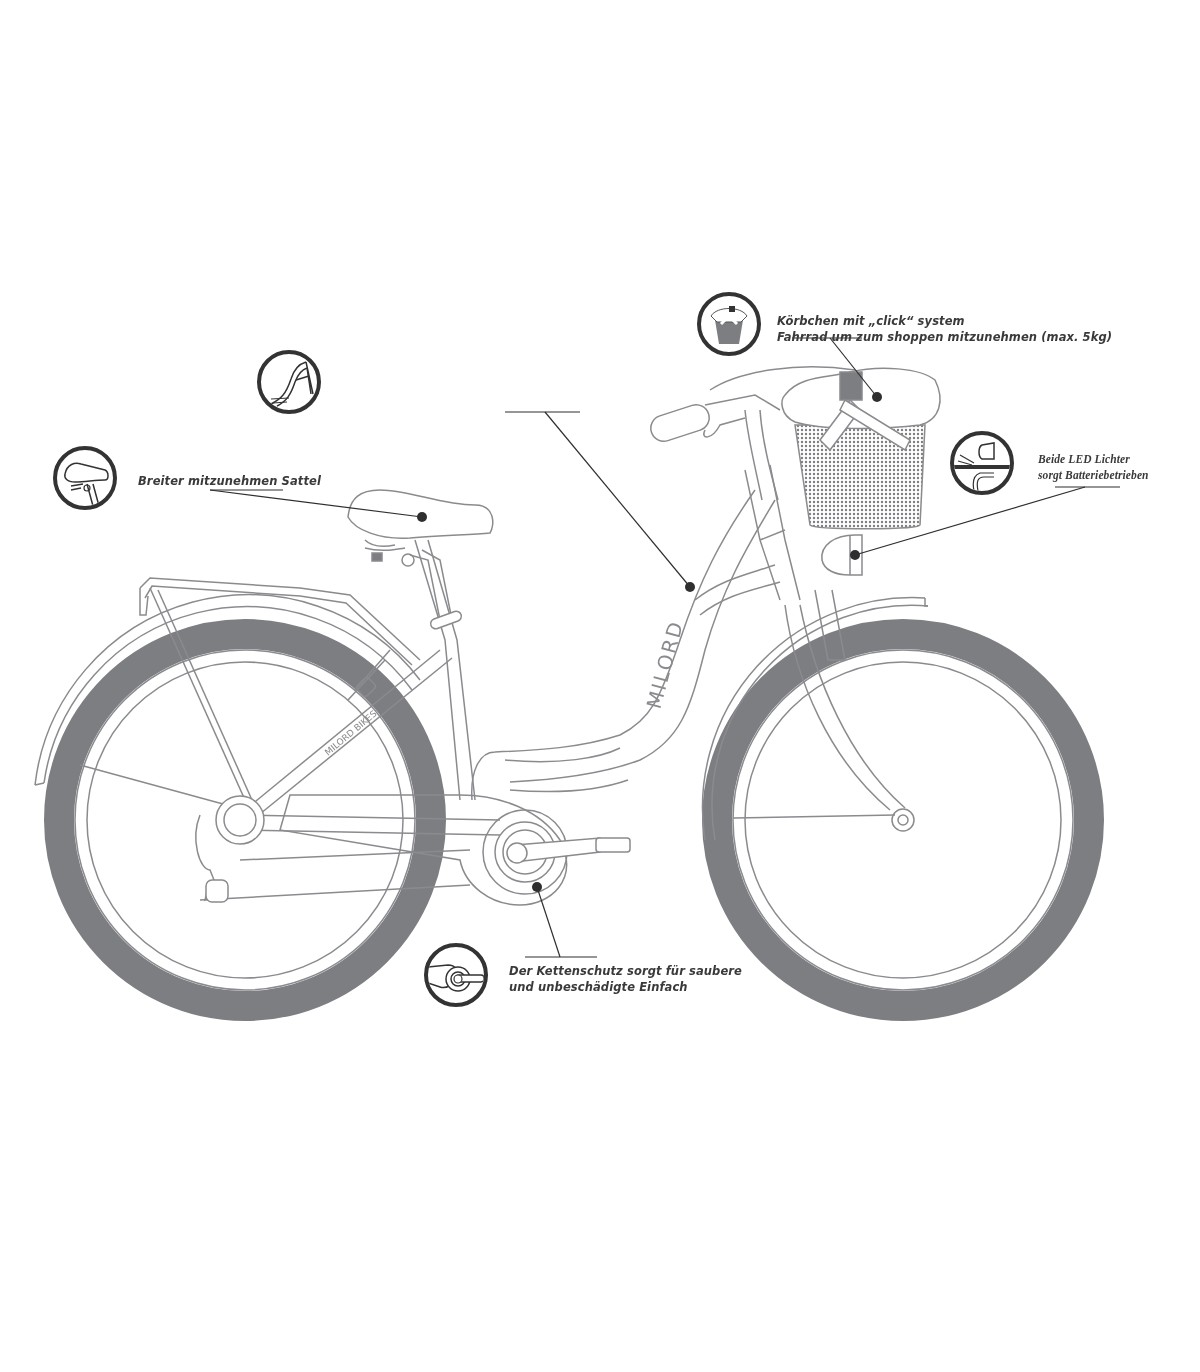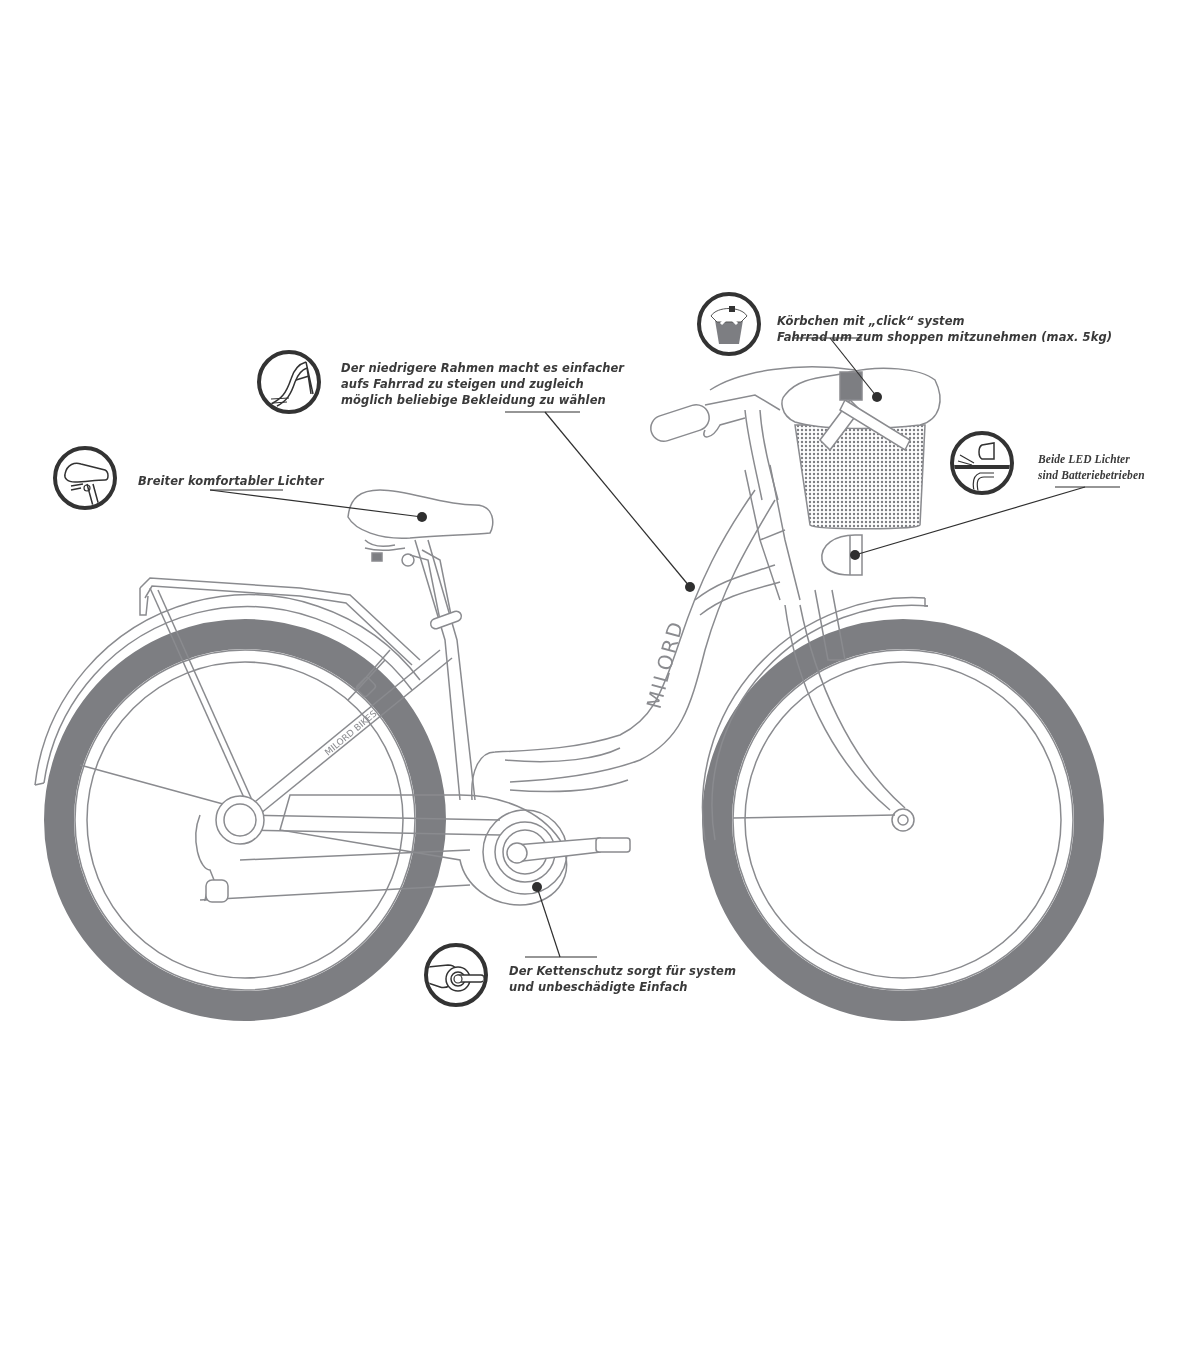"Der niedrigere Rahmen macht es" div.callout { html: <div> <span>Der niedrigere Rahmen macht es einfacher</span> <span>aufs Fahrrad zu steigen und zugleich</span> <span>möglich beliebige Bekleidung zu wählen</span> </div> -> none }
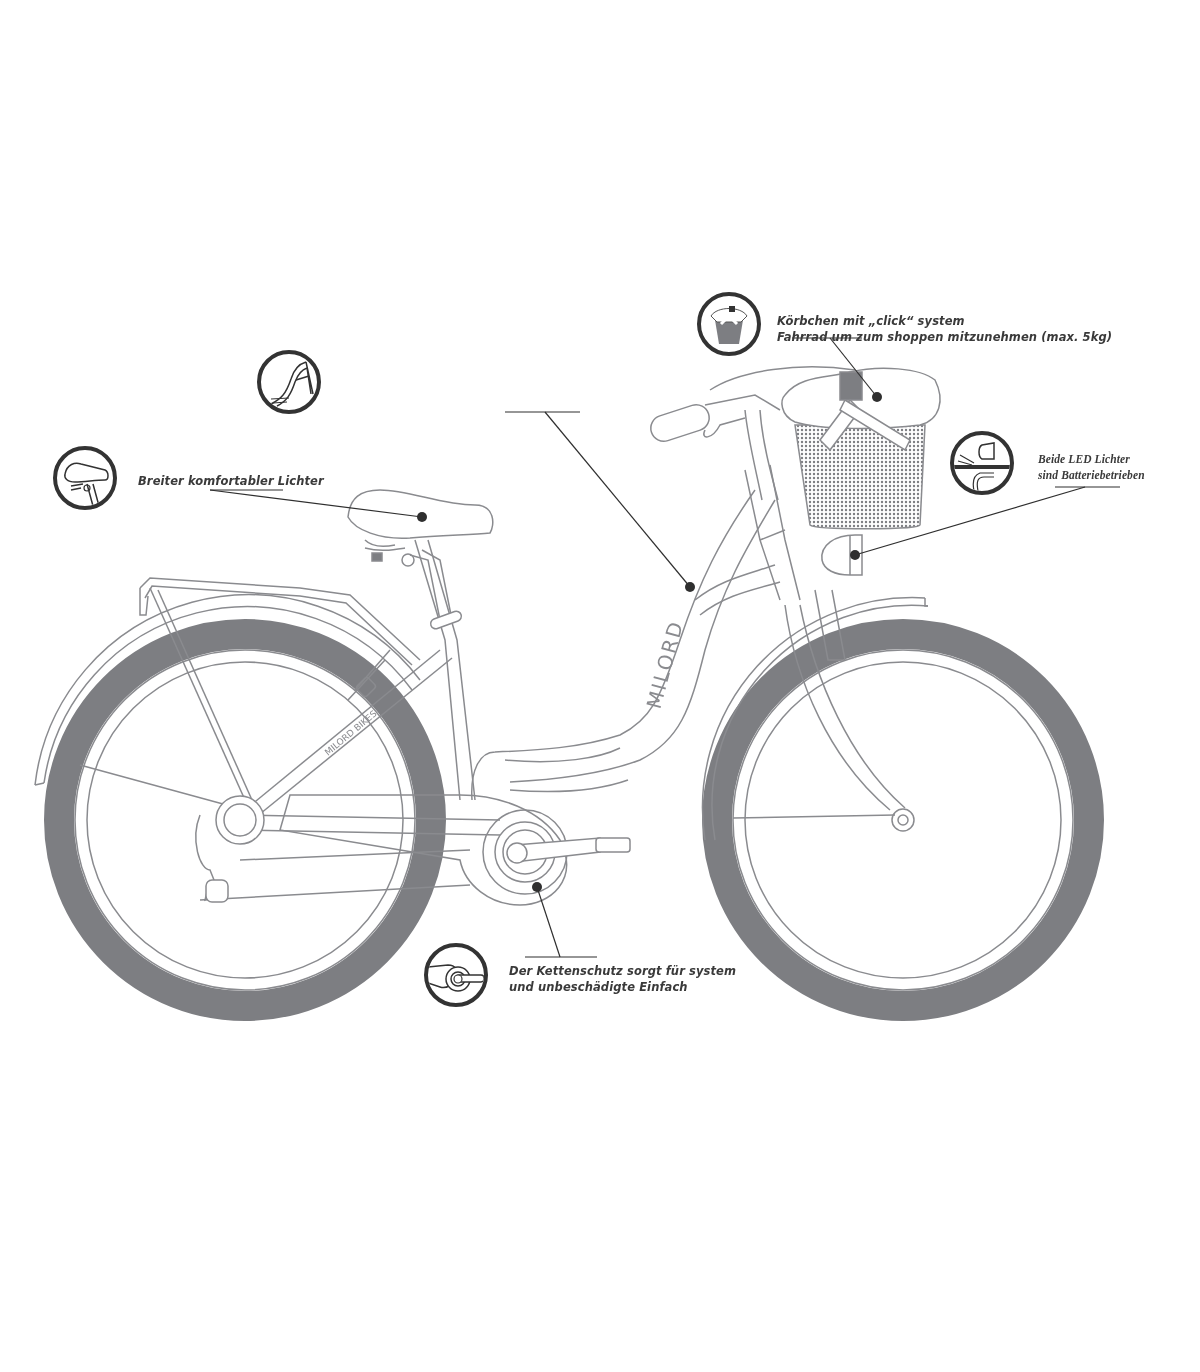"Breiter komfortabler Lichter" span { text: komfortabler Lichter -> mitzunehmen Sattel }
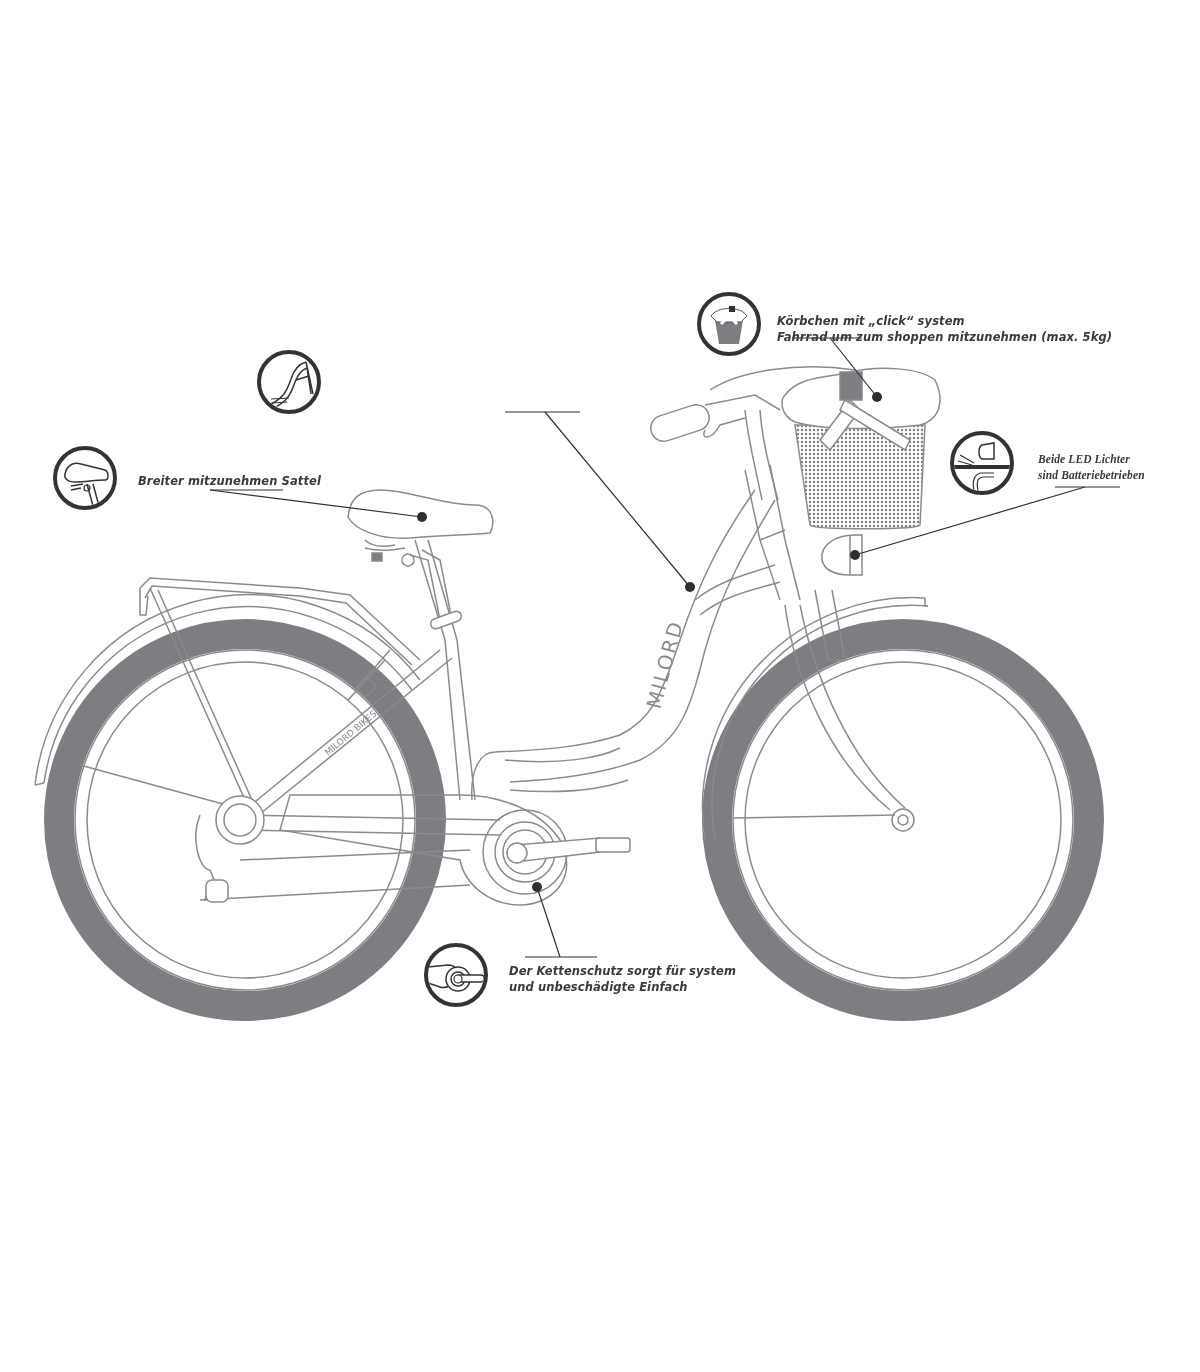"sind Batteriebetrieben" span { text: sind -> sorgt }
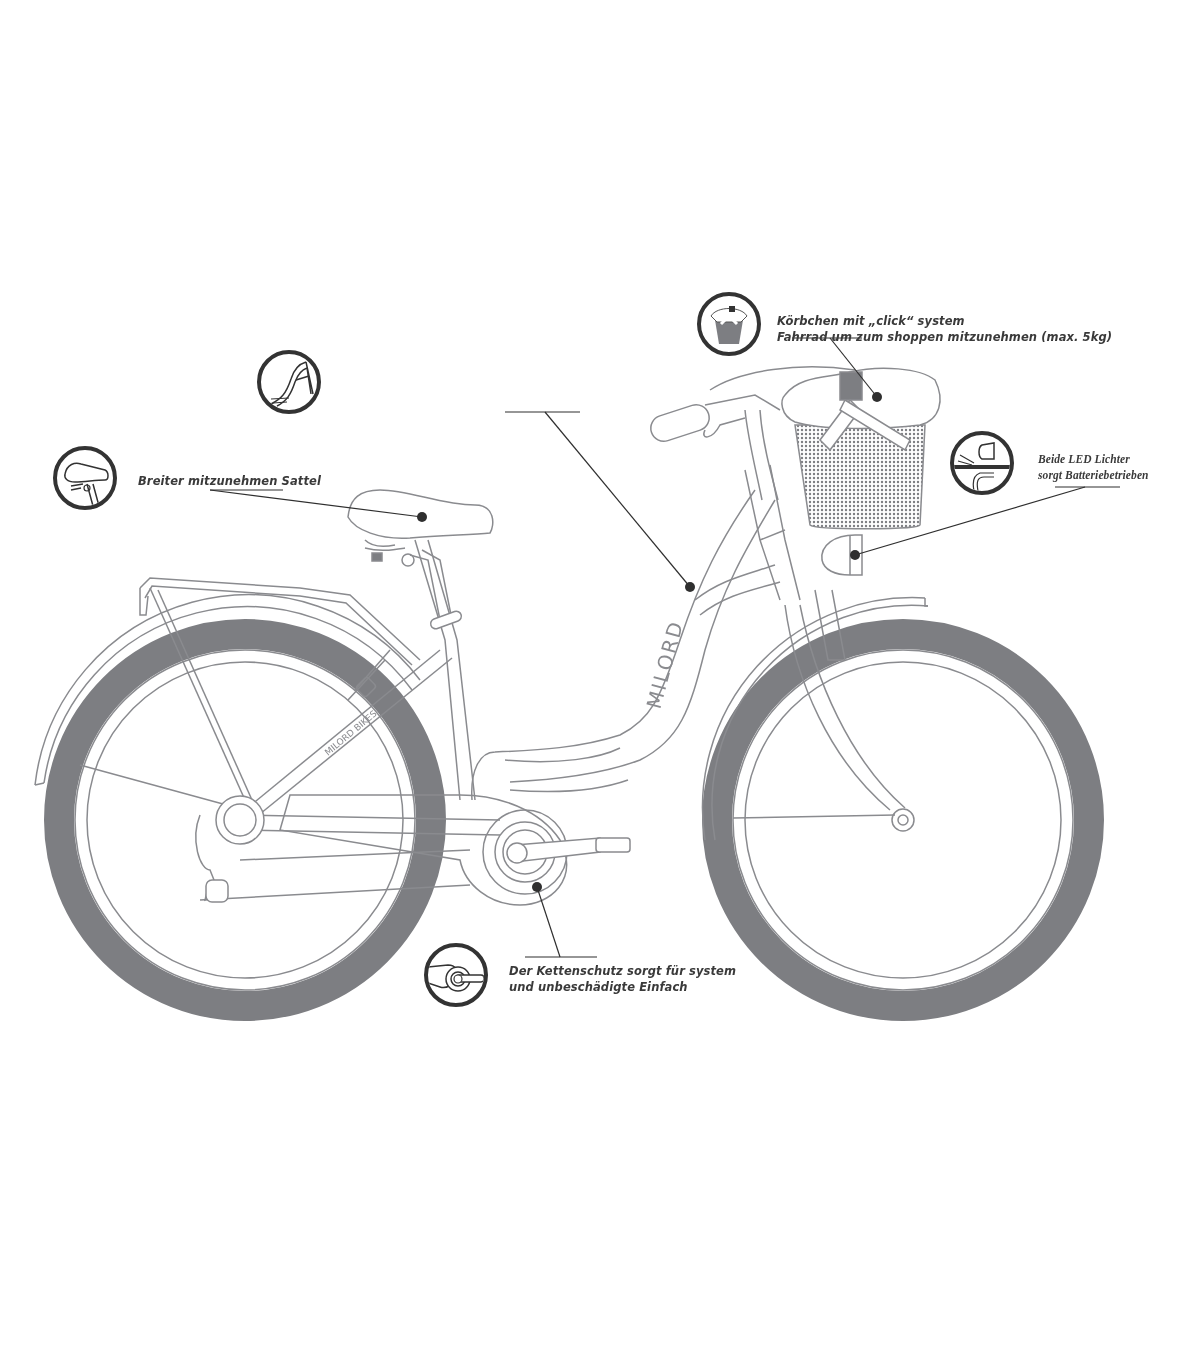"Der Kettenschutz sorgt für system" span { text: system -> saubere }
